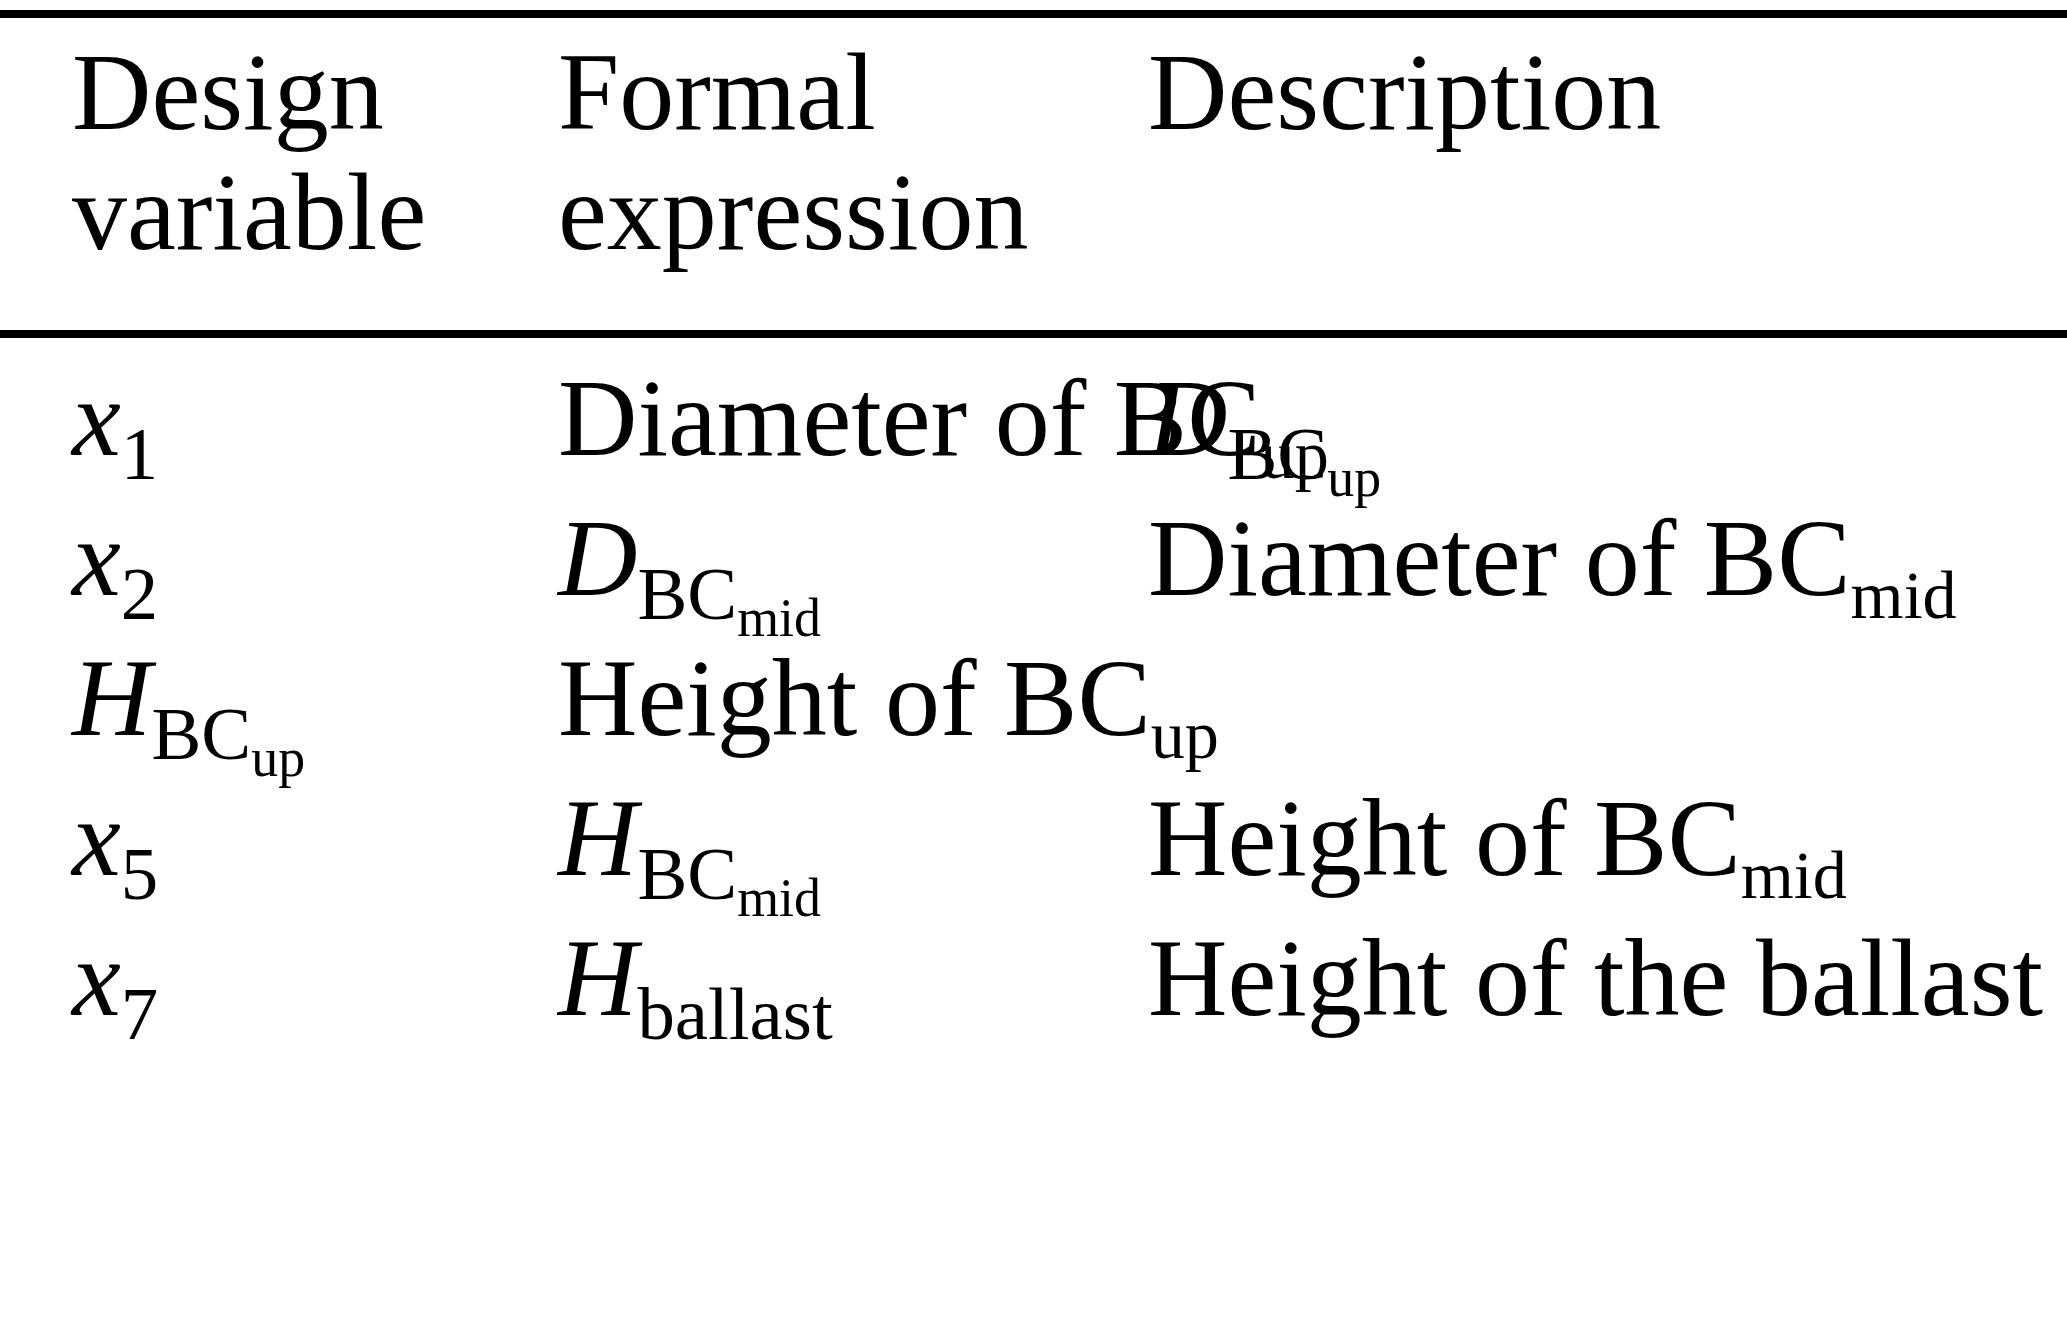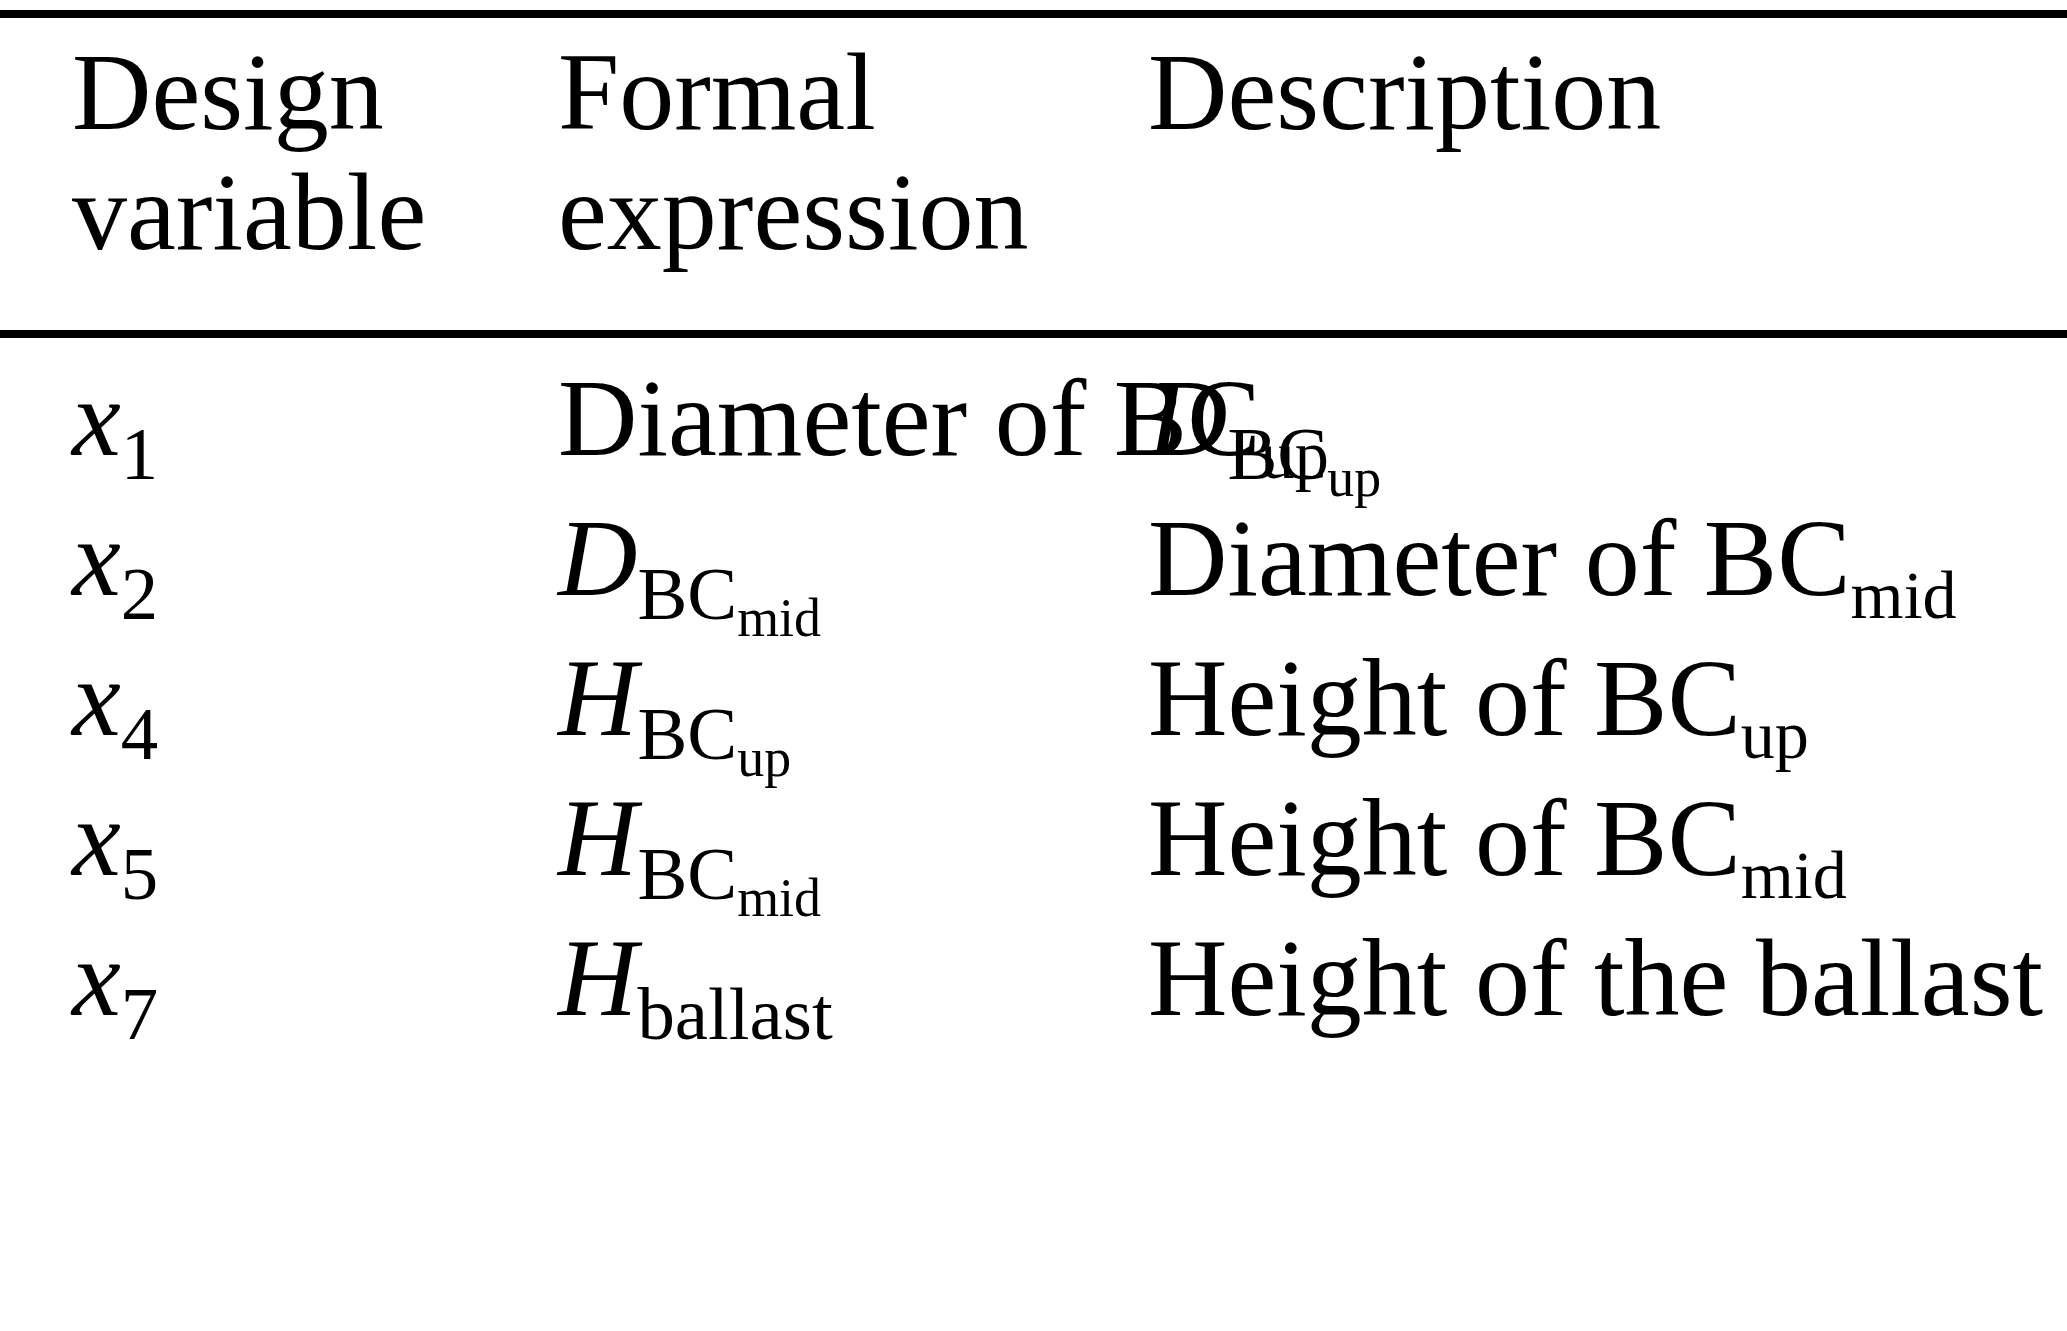"x4" div.cell { html: <div><span>x</span><span>4</span></div> -> none }
